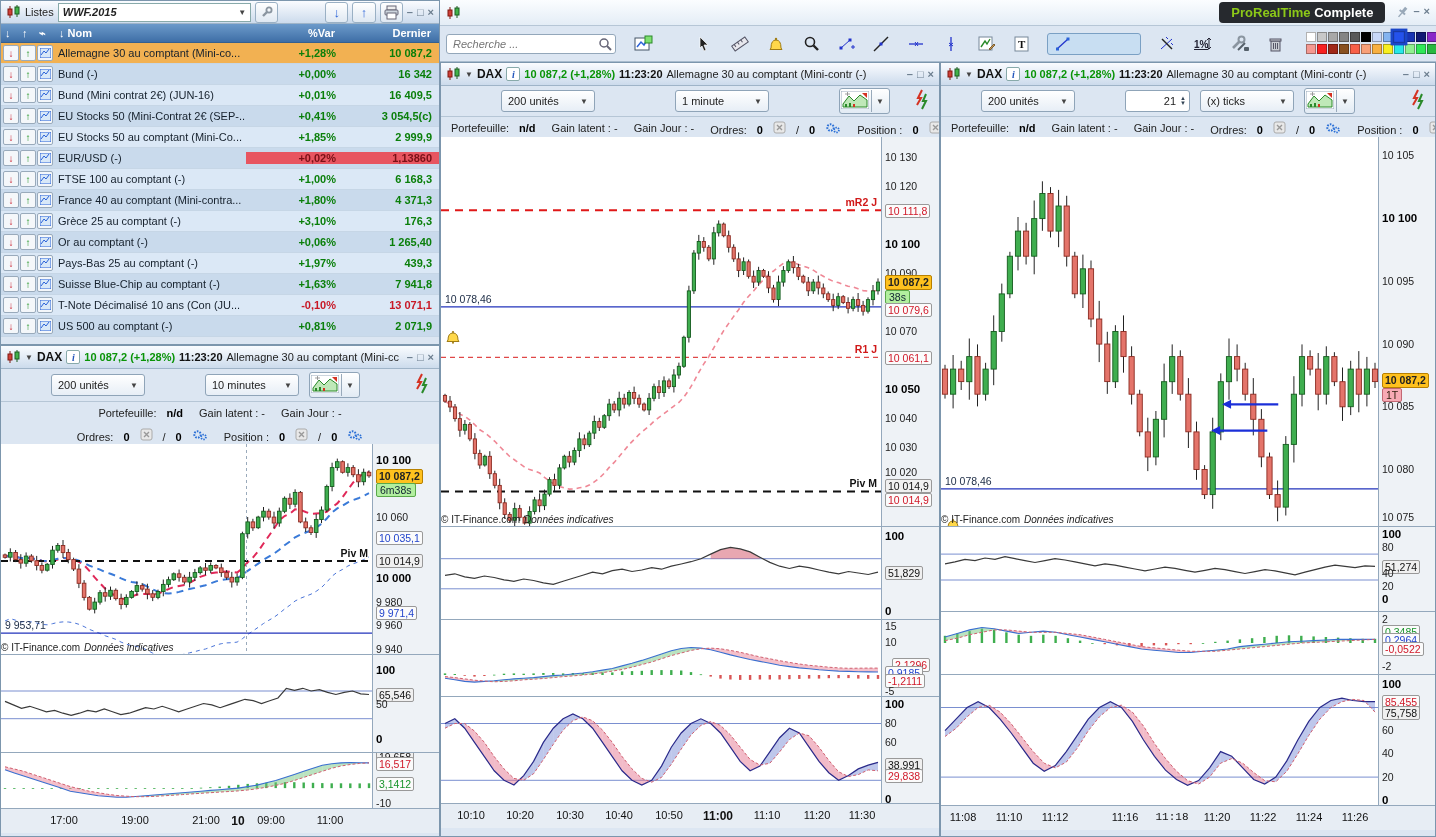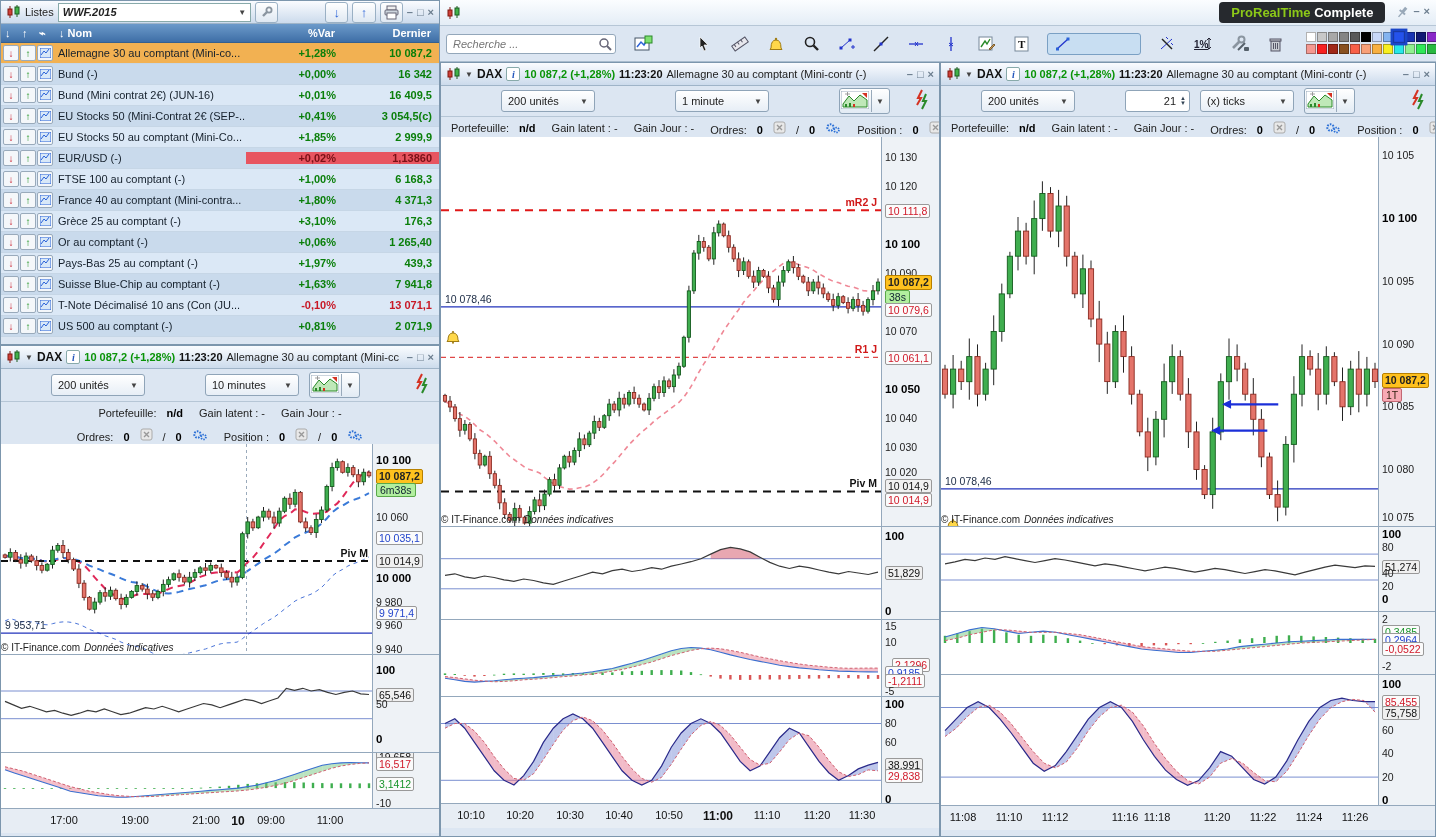"11:18" span { font-family: none -> Liberation Mono, monospace; left: 216px -> 231px }
